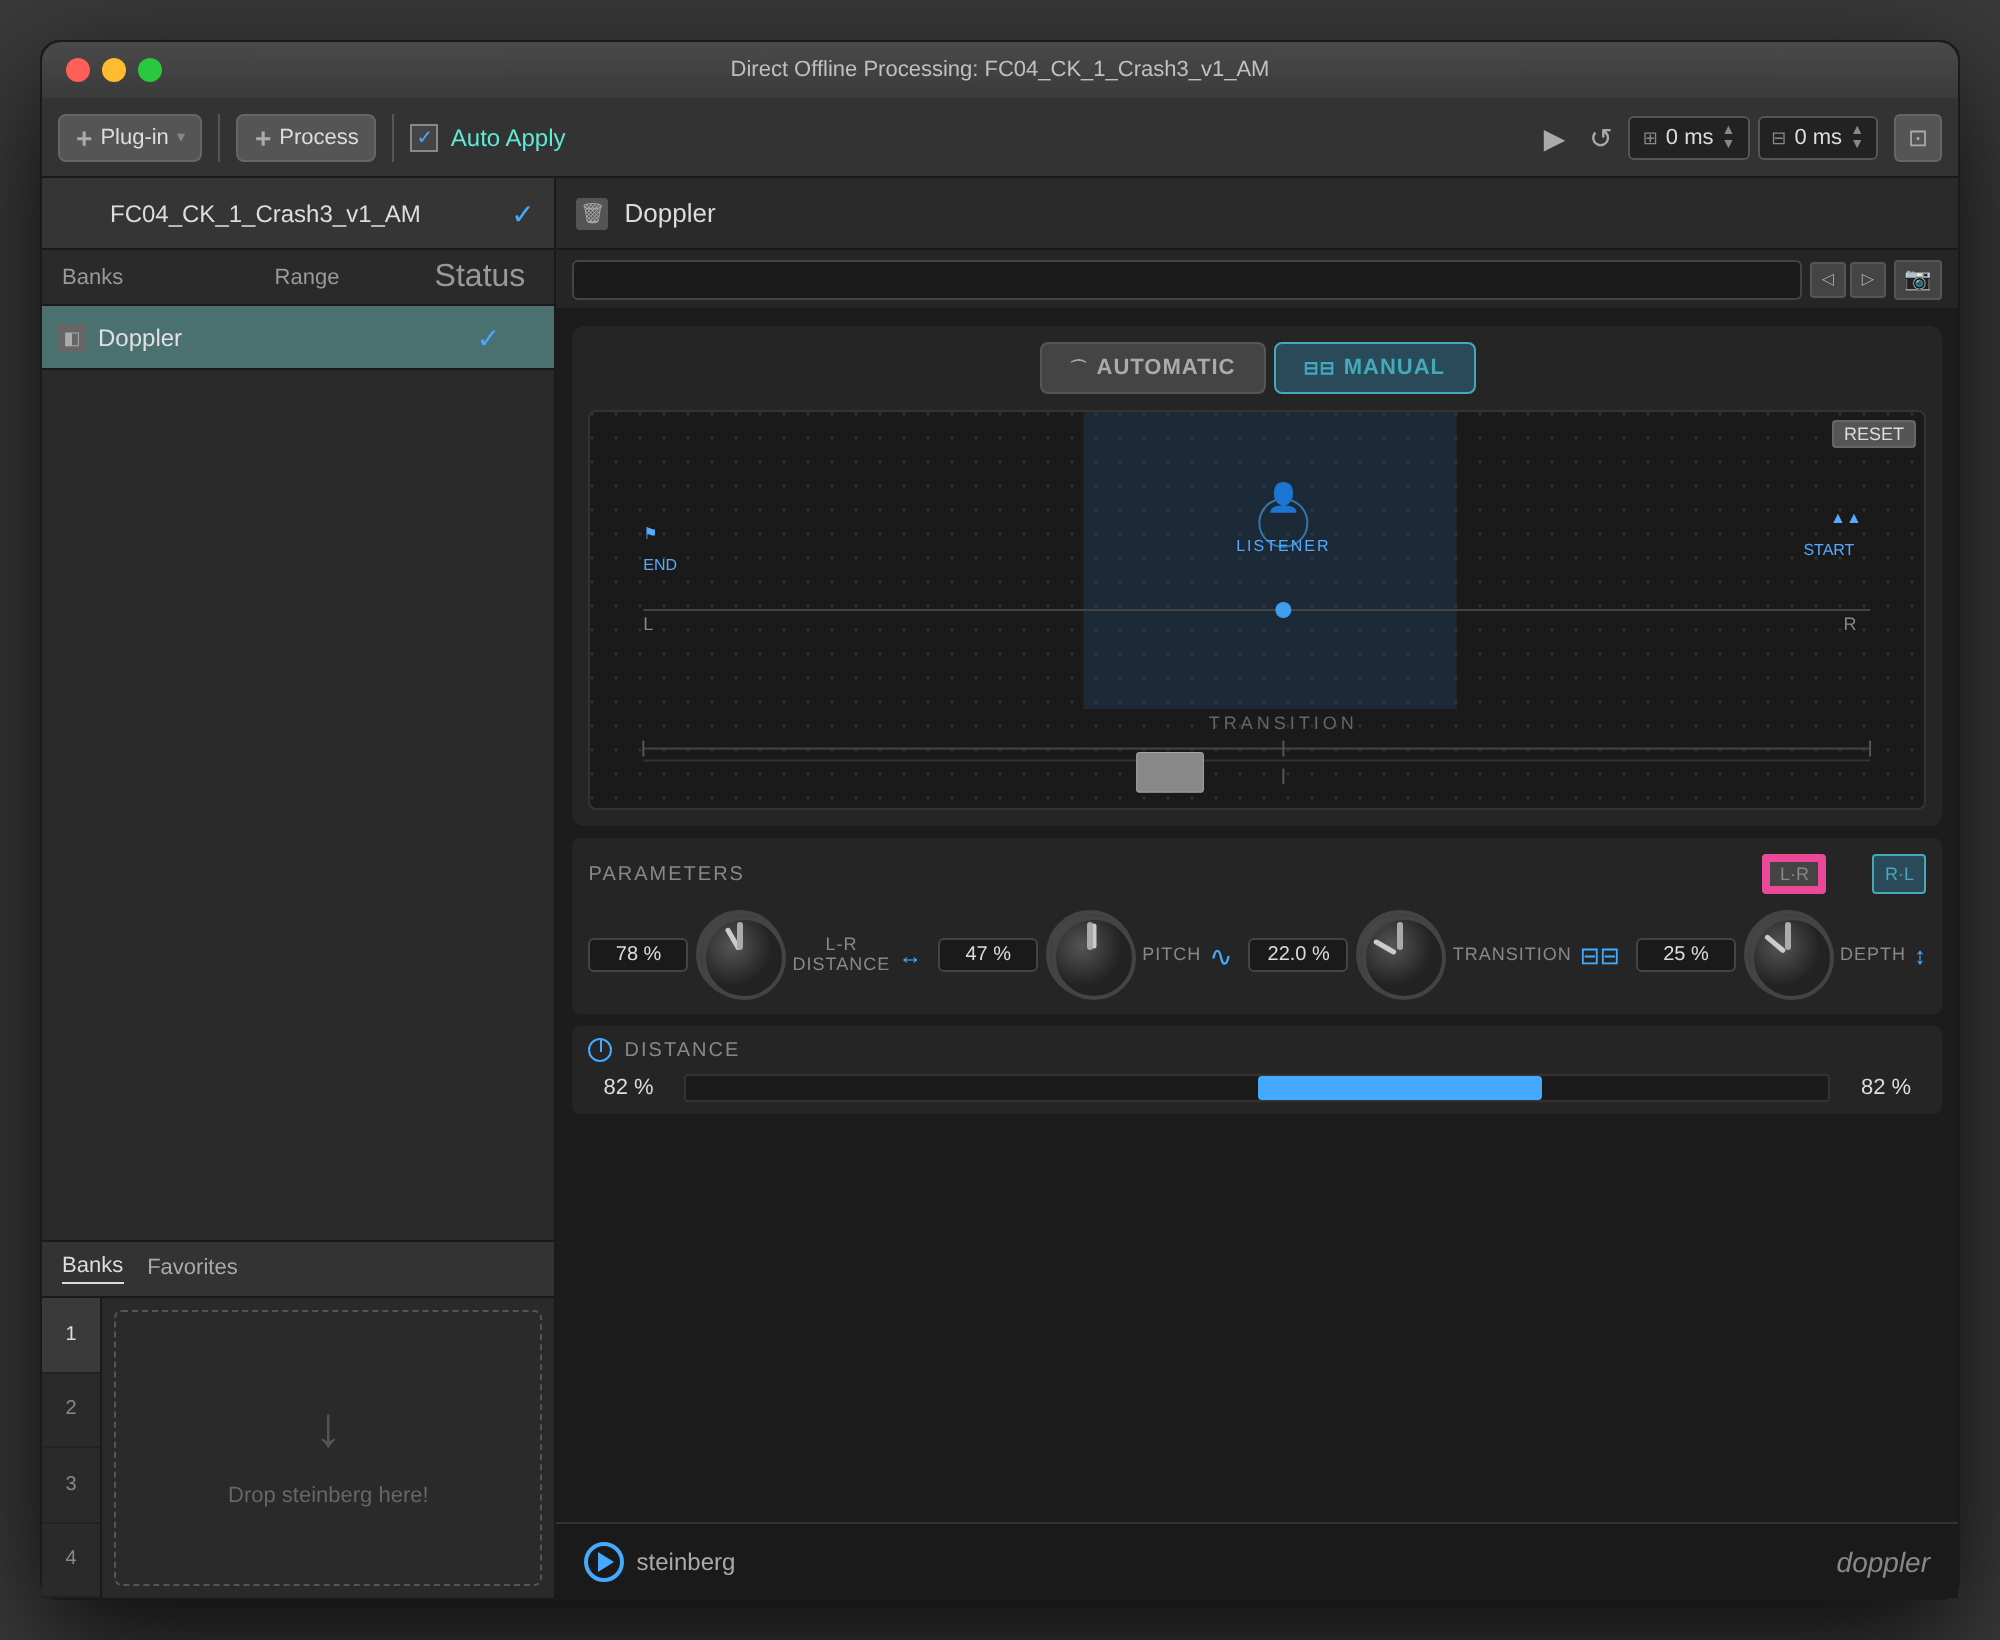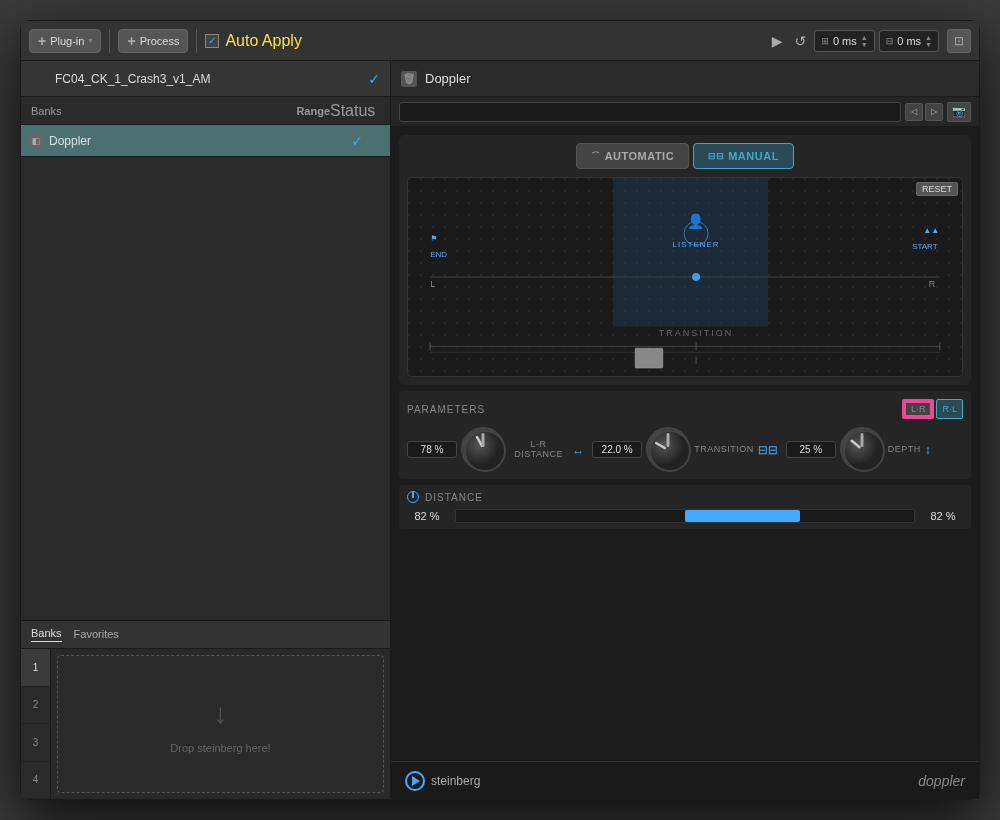"Direct Offline Processing:" div.title-bar { html: none -> <div> <div> <div></div> <div></div> <div></div> </div> <span>Direct Offline Processing: FC04_CK_1_Crash3_v1_AM</span> </div> }
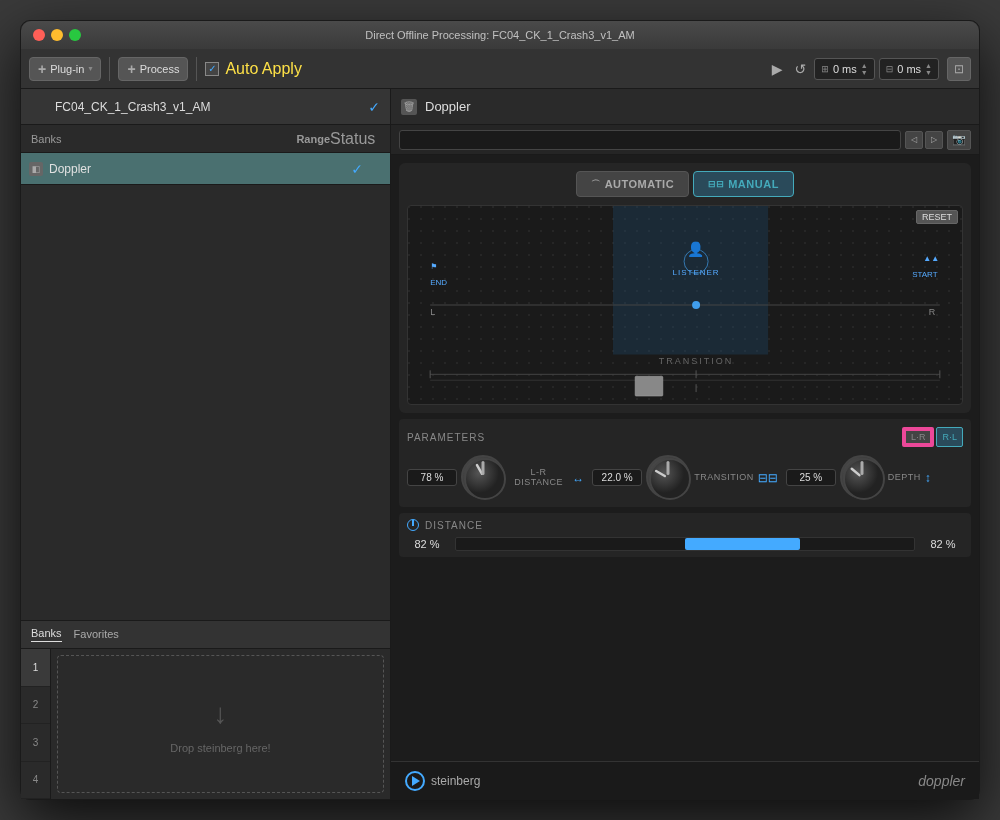"Auto Apply" .auto-apply-label { color: #fde047 -> #5eead4; font-size: 16px -> 12px }
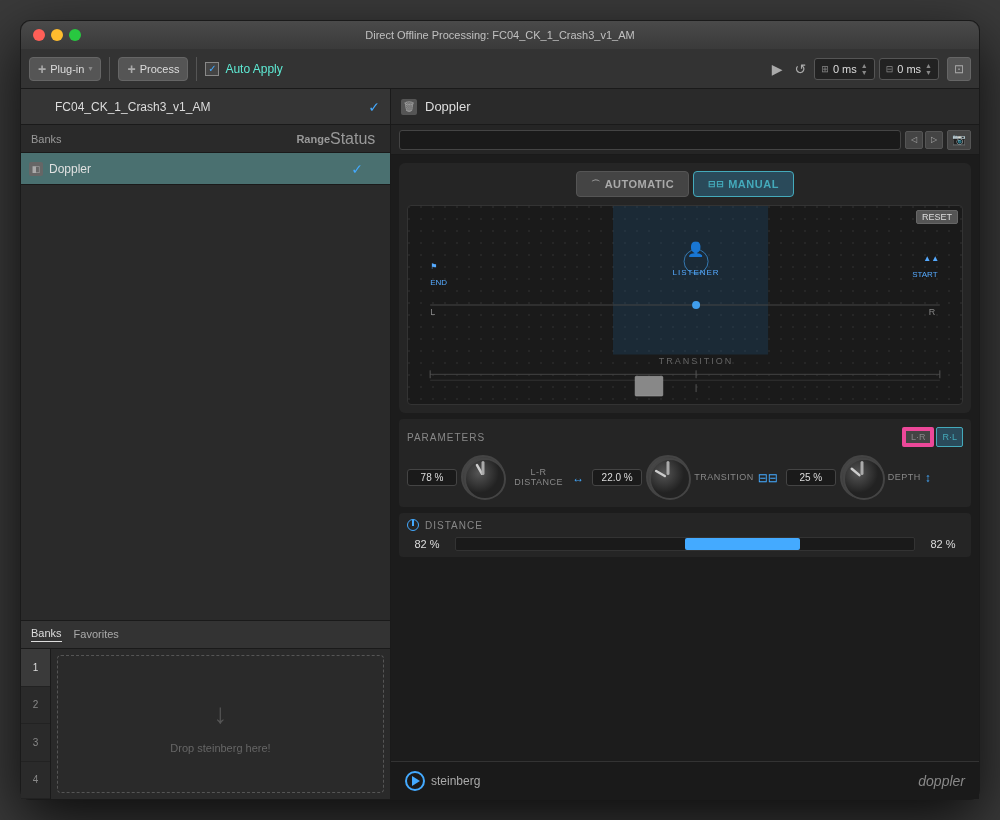"Range" .col-range { font-weight: bold -> none; text-align: right -> left }
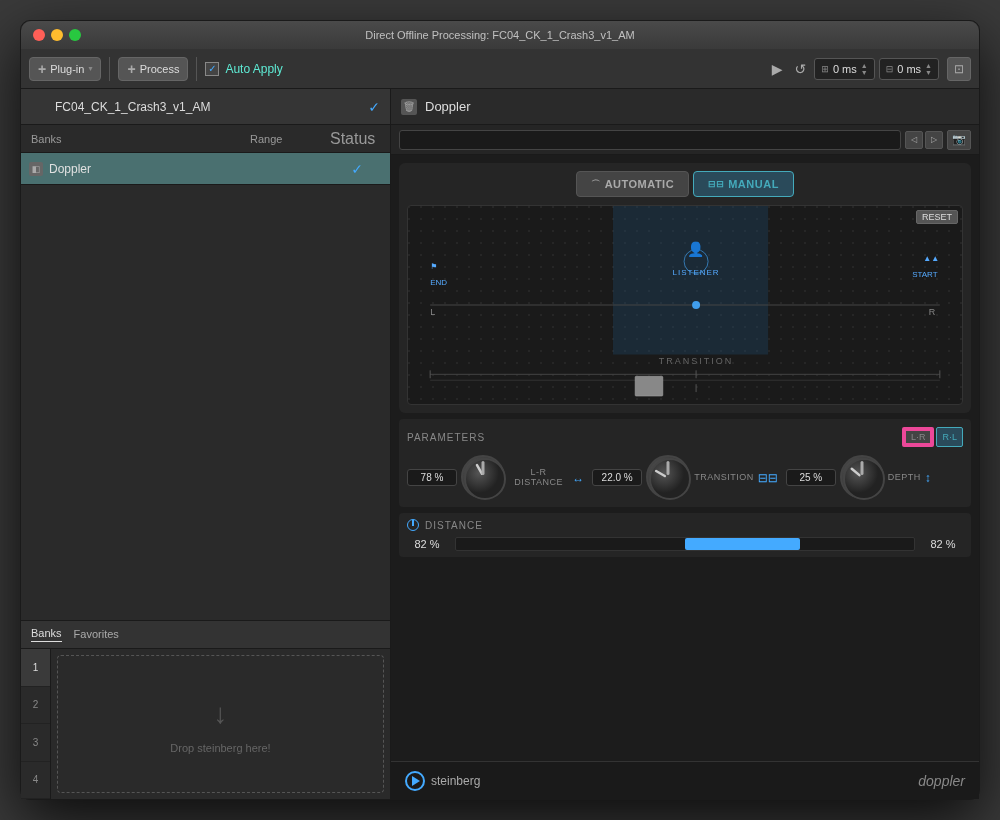"R·L" .lr-btn.rl { margin-left: none -> 21px }
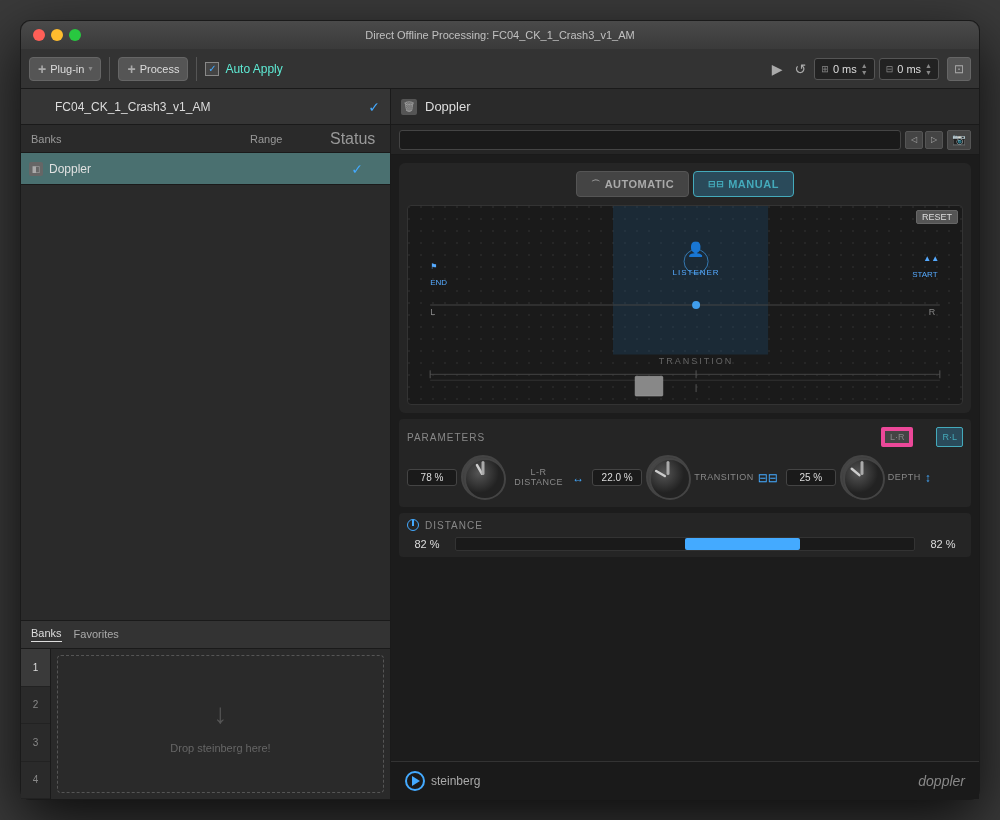"47 %" div.knob-col { html: none -> <div> <div> <span>47 %</span> </div> <div> <svg> <circle></circle> <defs> <radialGradient> <stop></stop> <stop></stop> </radialGradient> </defs> <line></line> </svg> </div> <span>PITCH</span> <span>∿</span> </div> }
